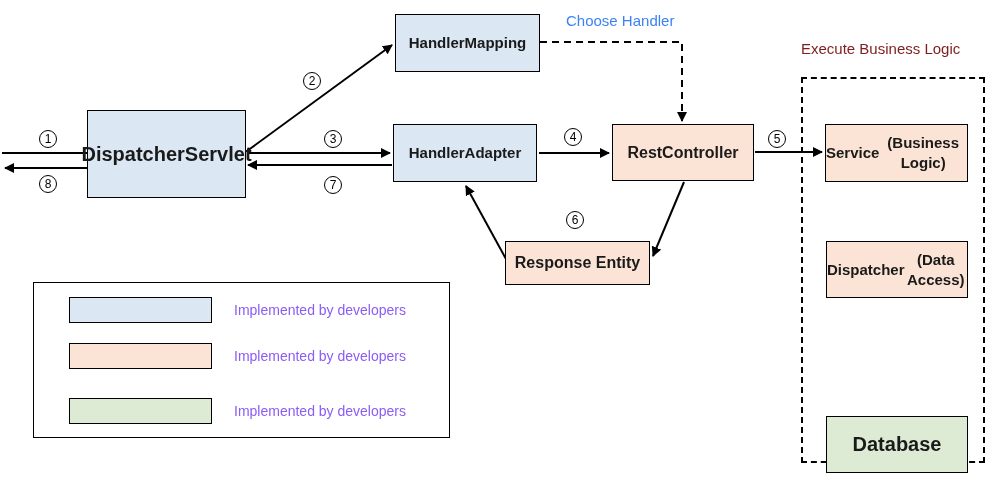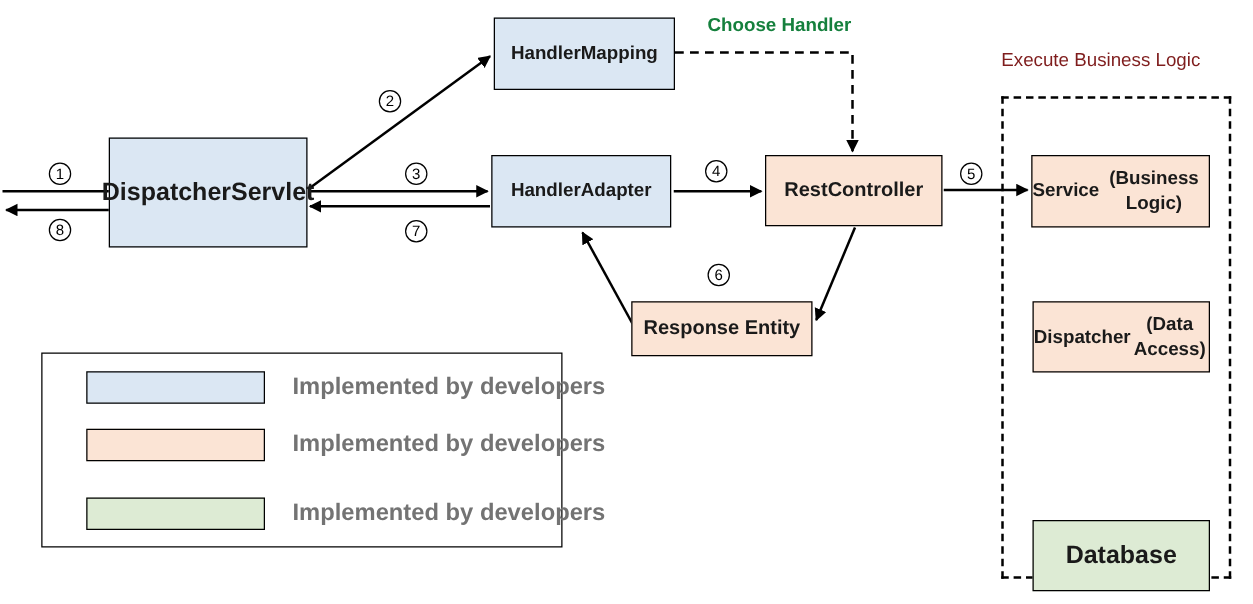"Choose Handler" .choose-label { color: #15803d -> #3b82f6; font-weight: 700 -> 400 }
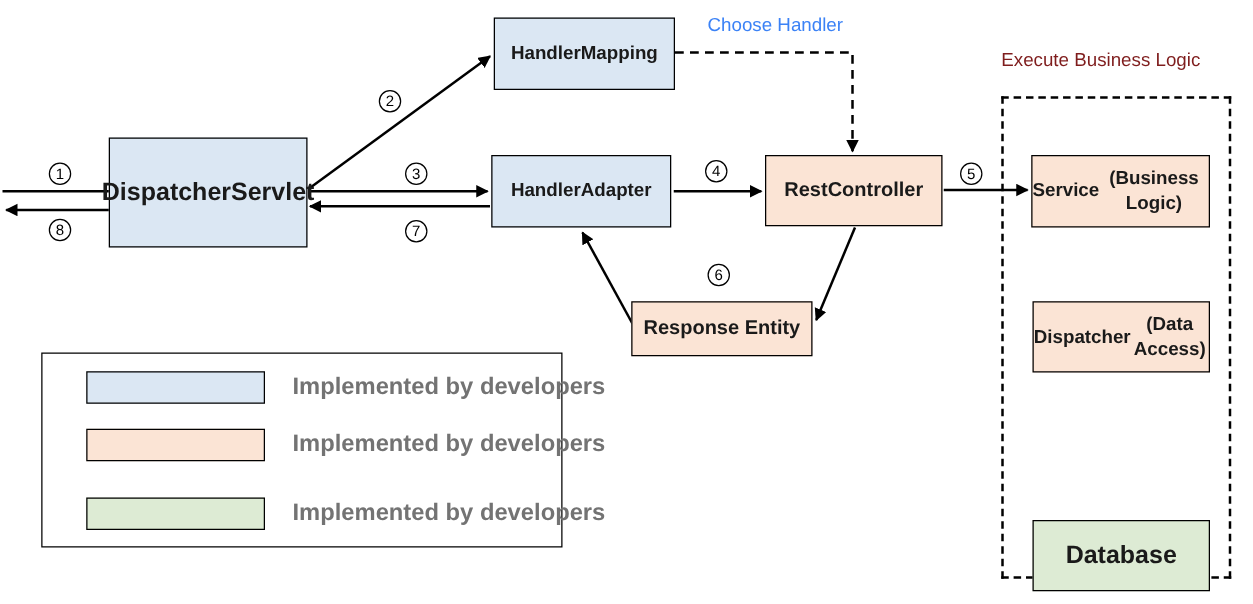"Implemented by developers" .legend-label { color: #737373 -> #8b5cf6; font-size: 19px -> 14px; font-weight: 700 -> 400 }
